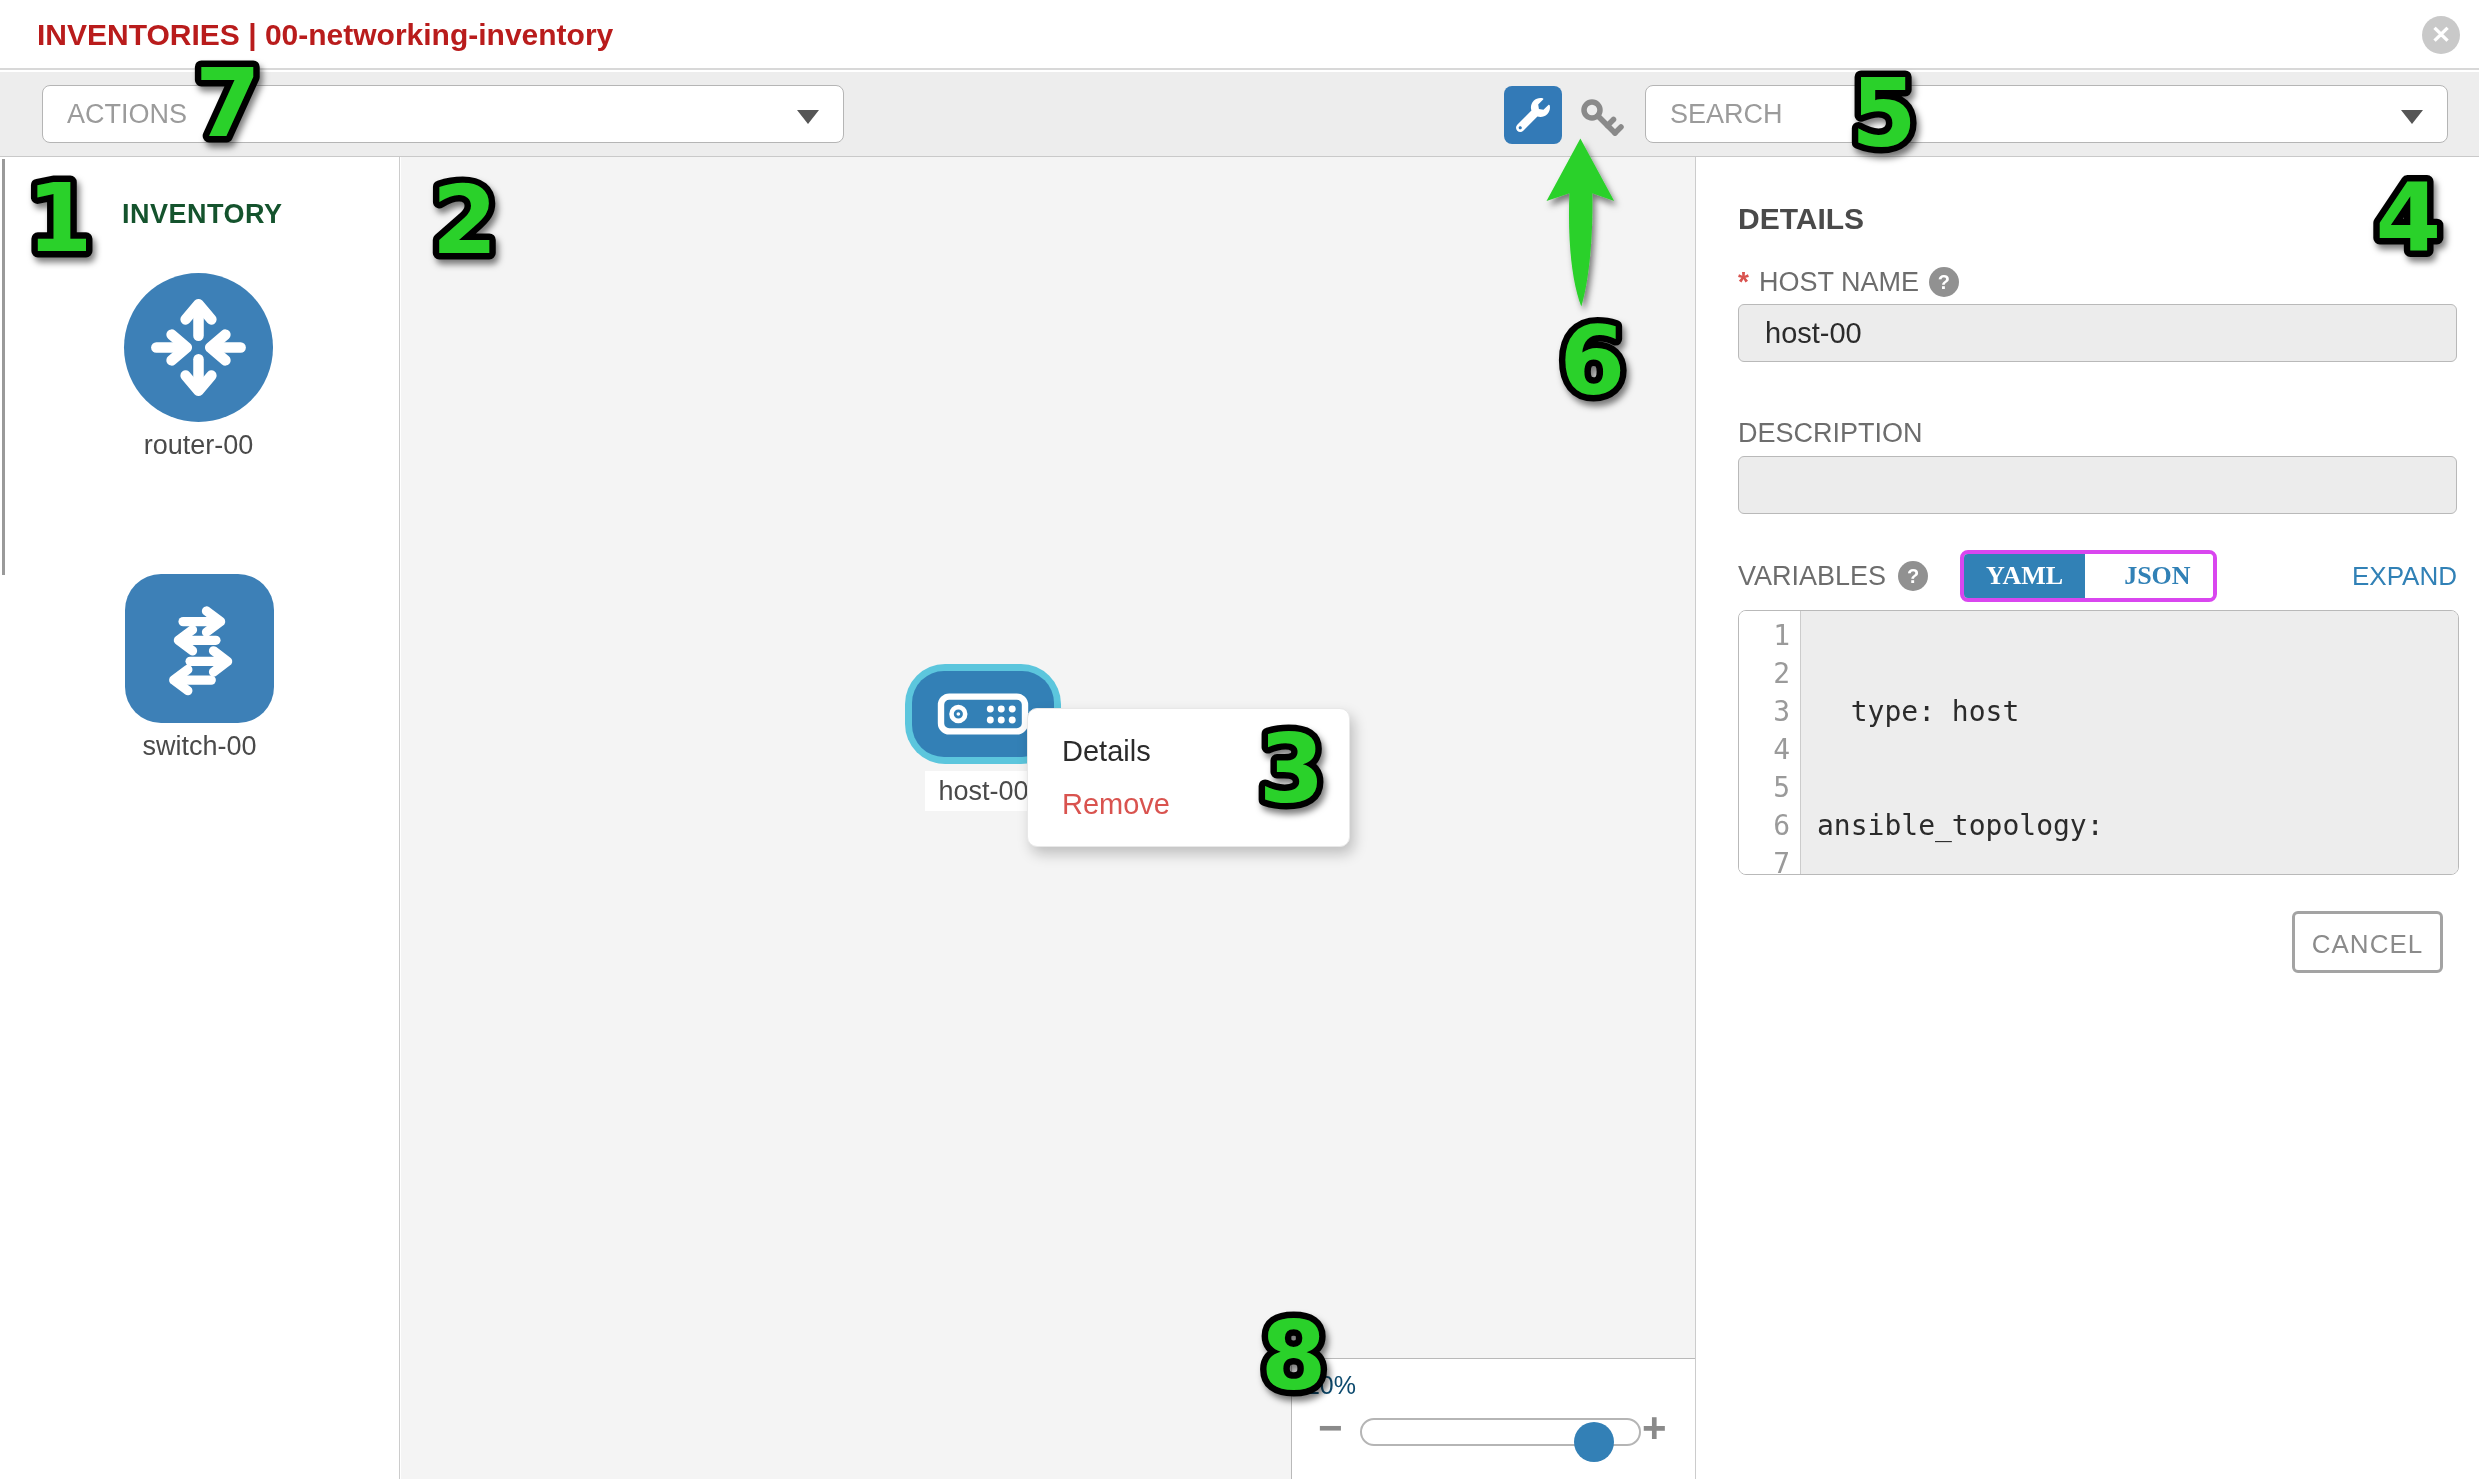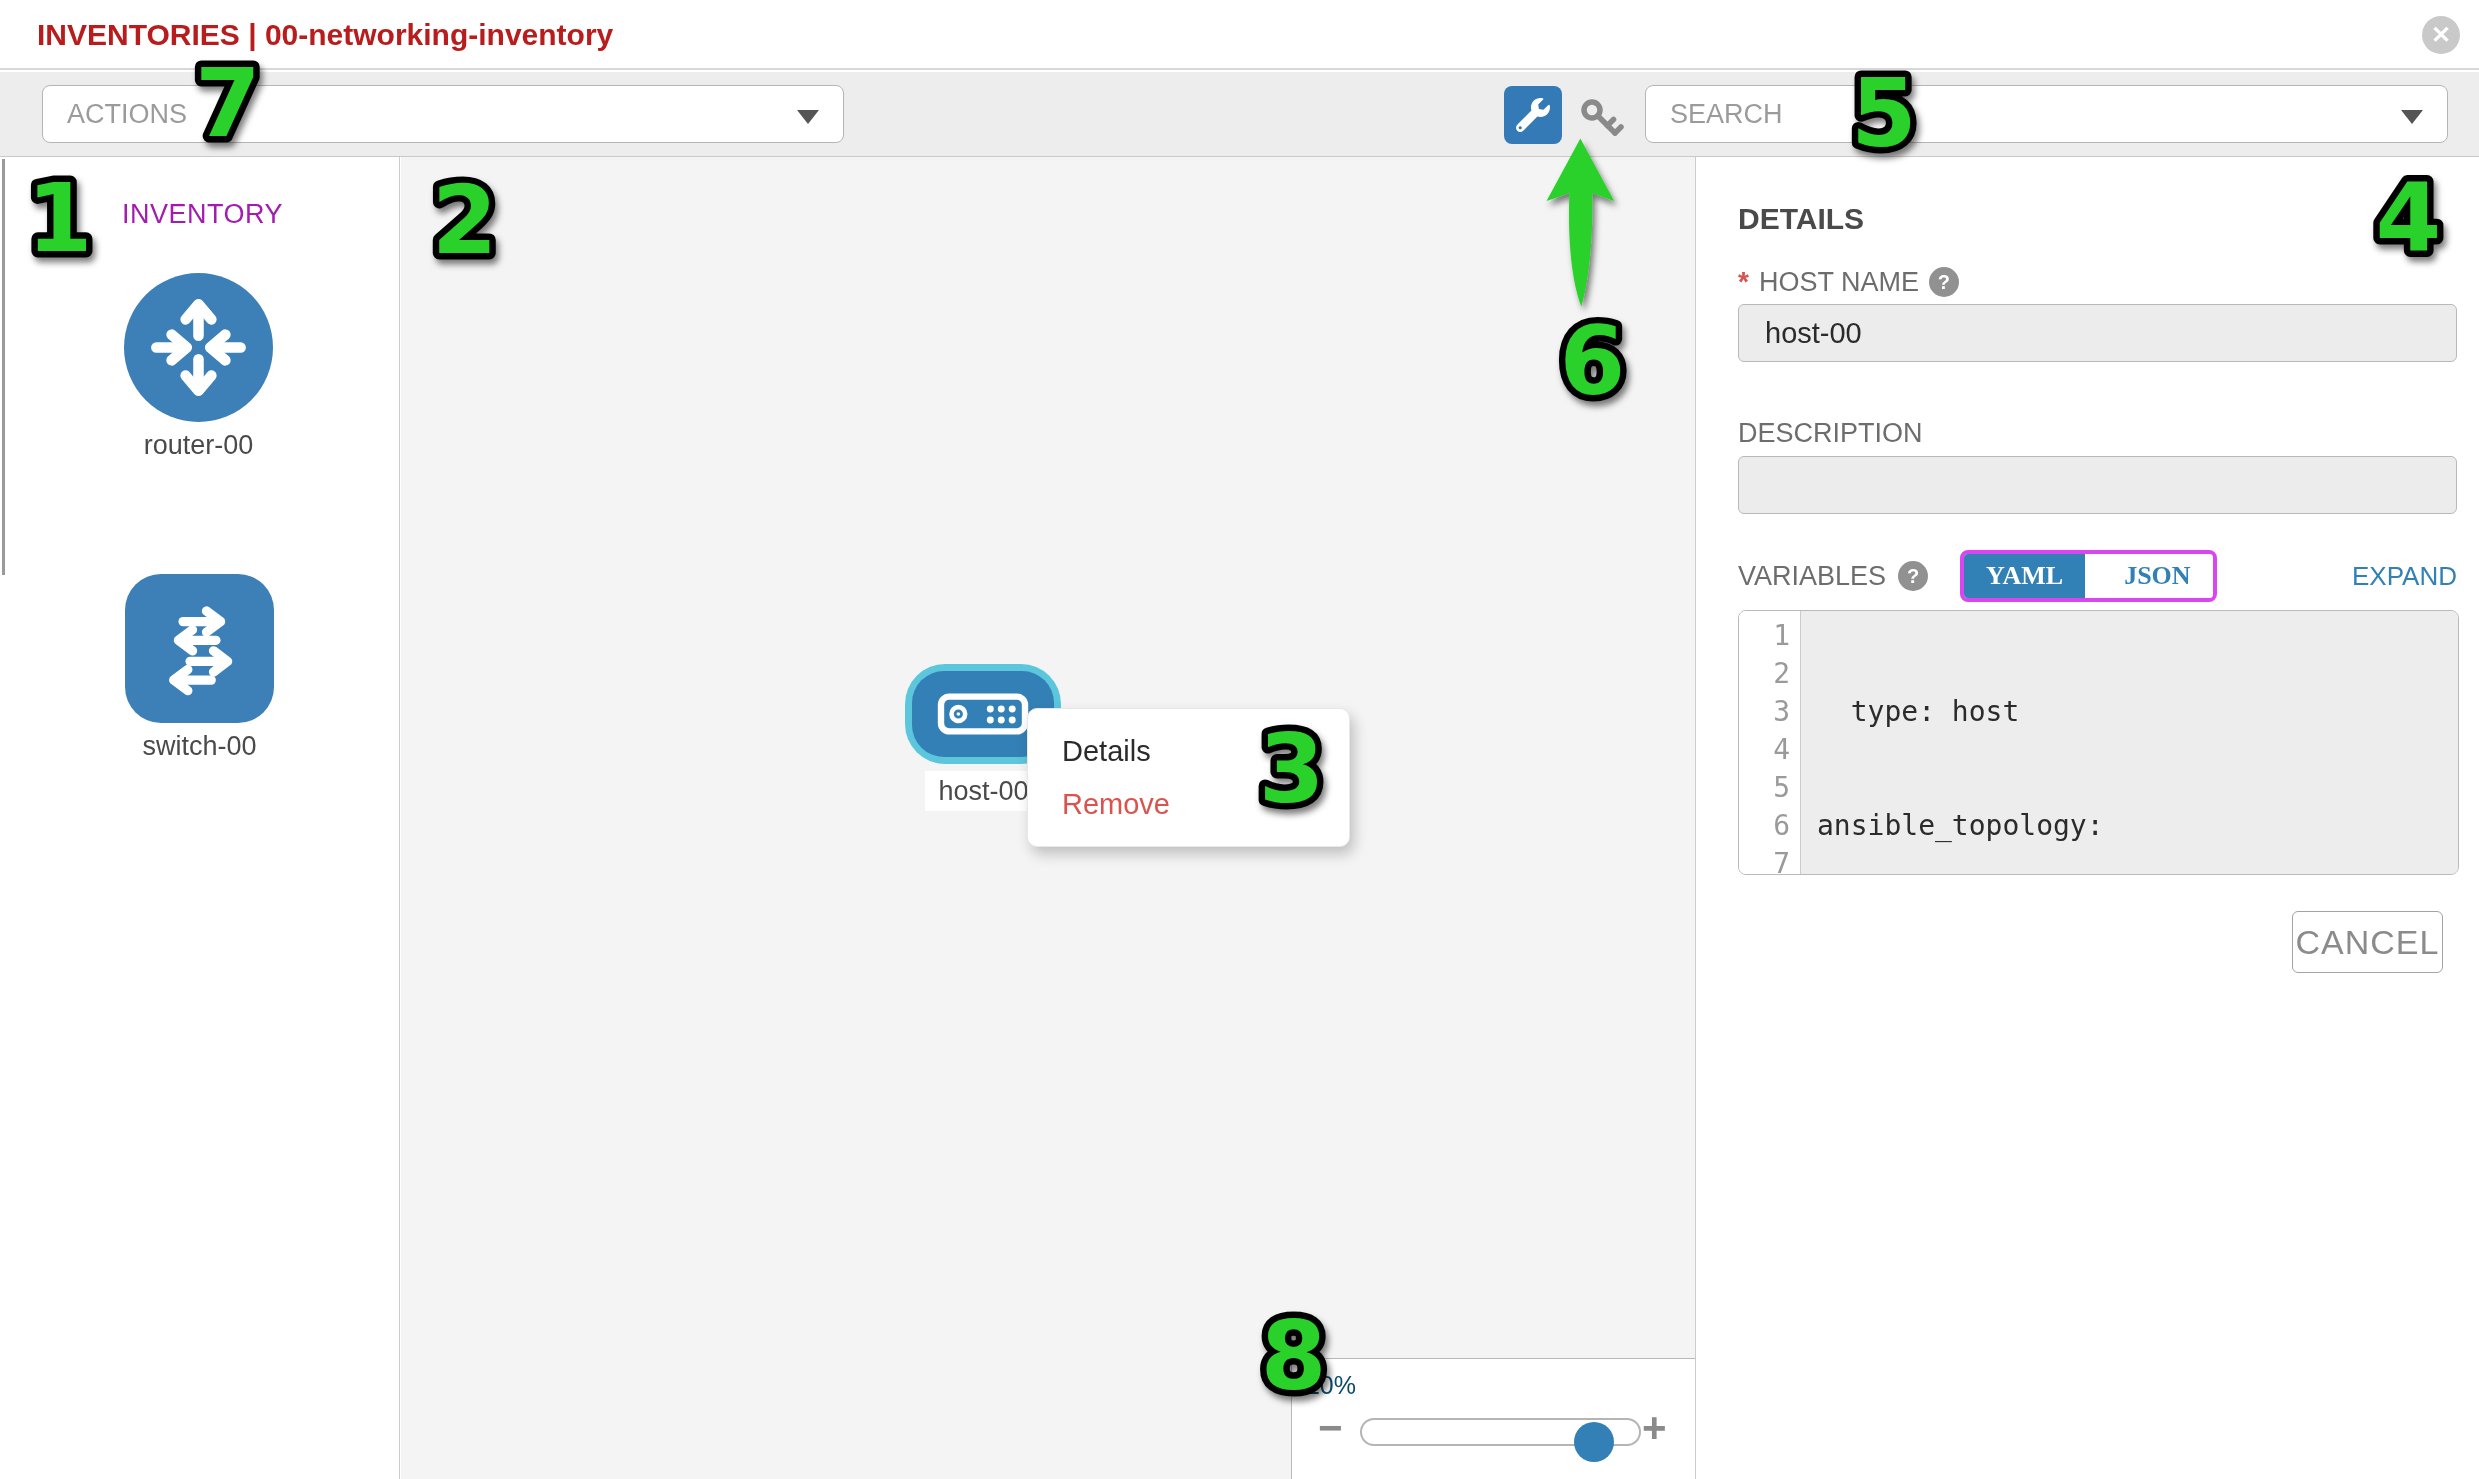"INVENTORY" .inv-heading { color: #a21caf -> #14532d; font-weight: normal -> bold }
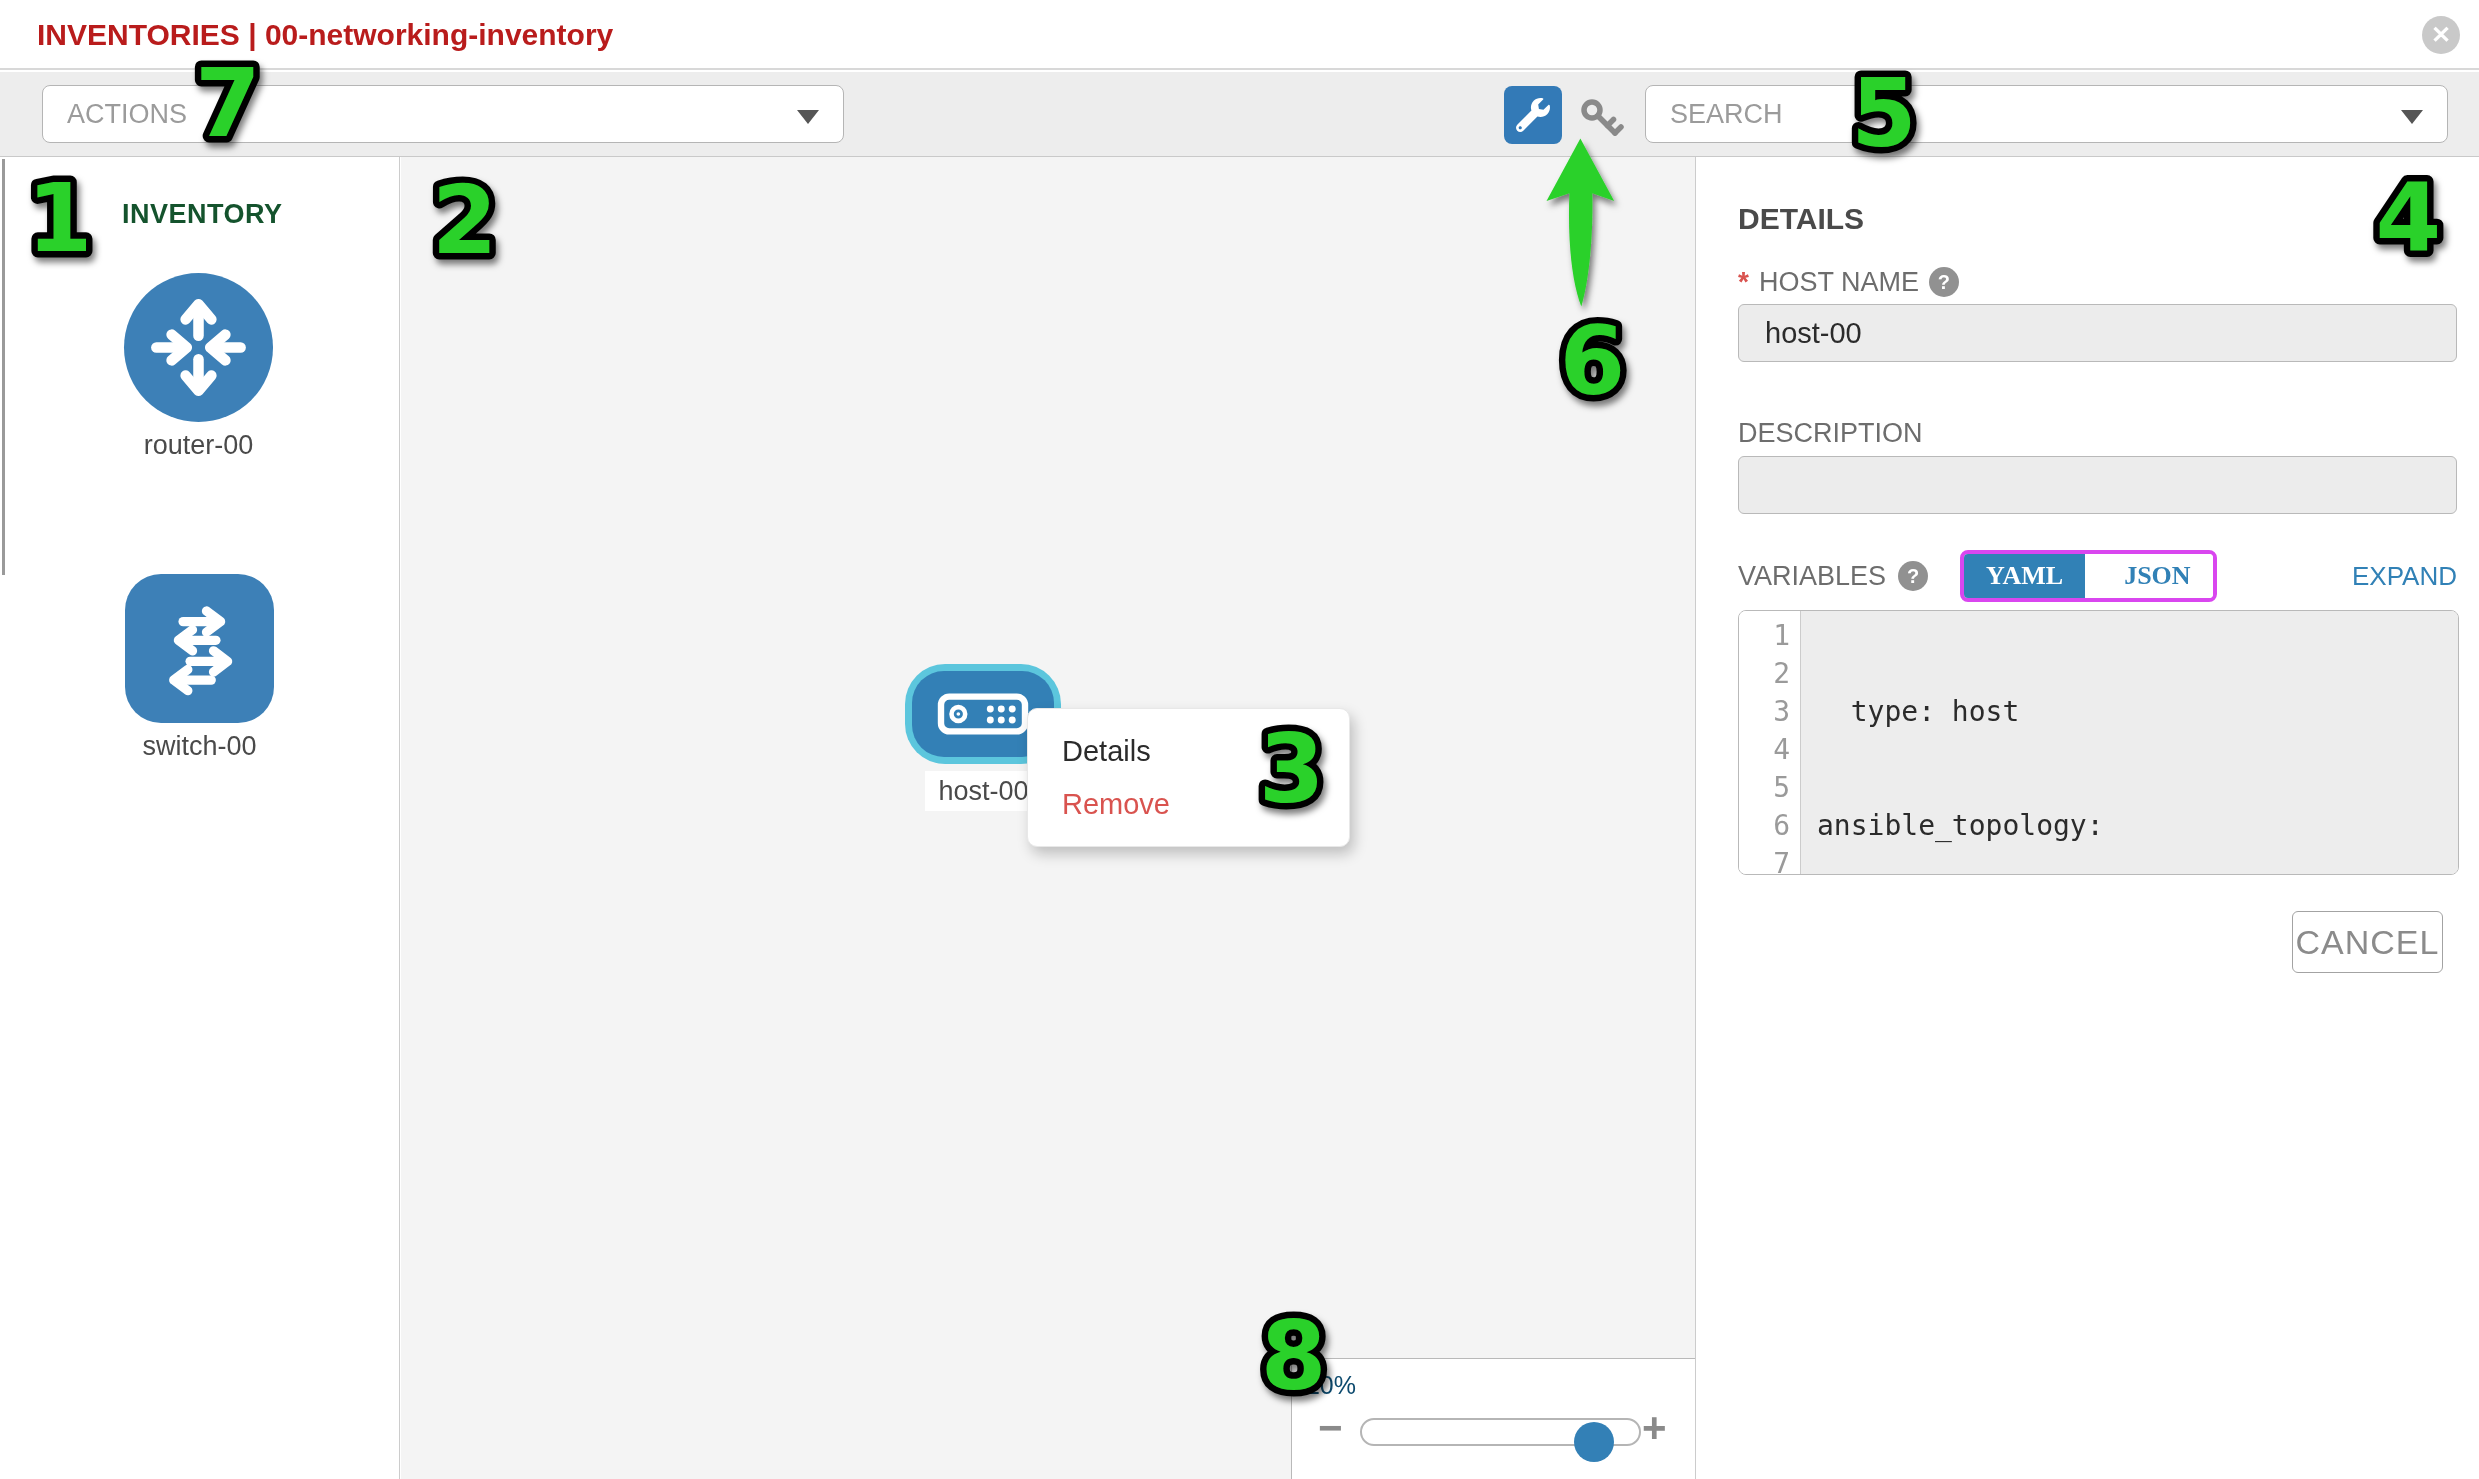"CANCEL" .cancel-btn { border: 1px solid #a3a3a3 -> 3px solid #a3a3a3; font-size: 34px -> 26px }
